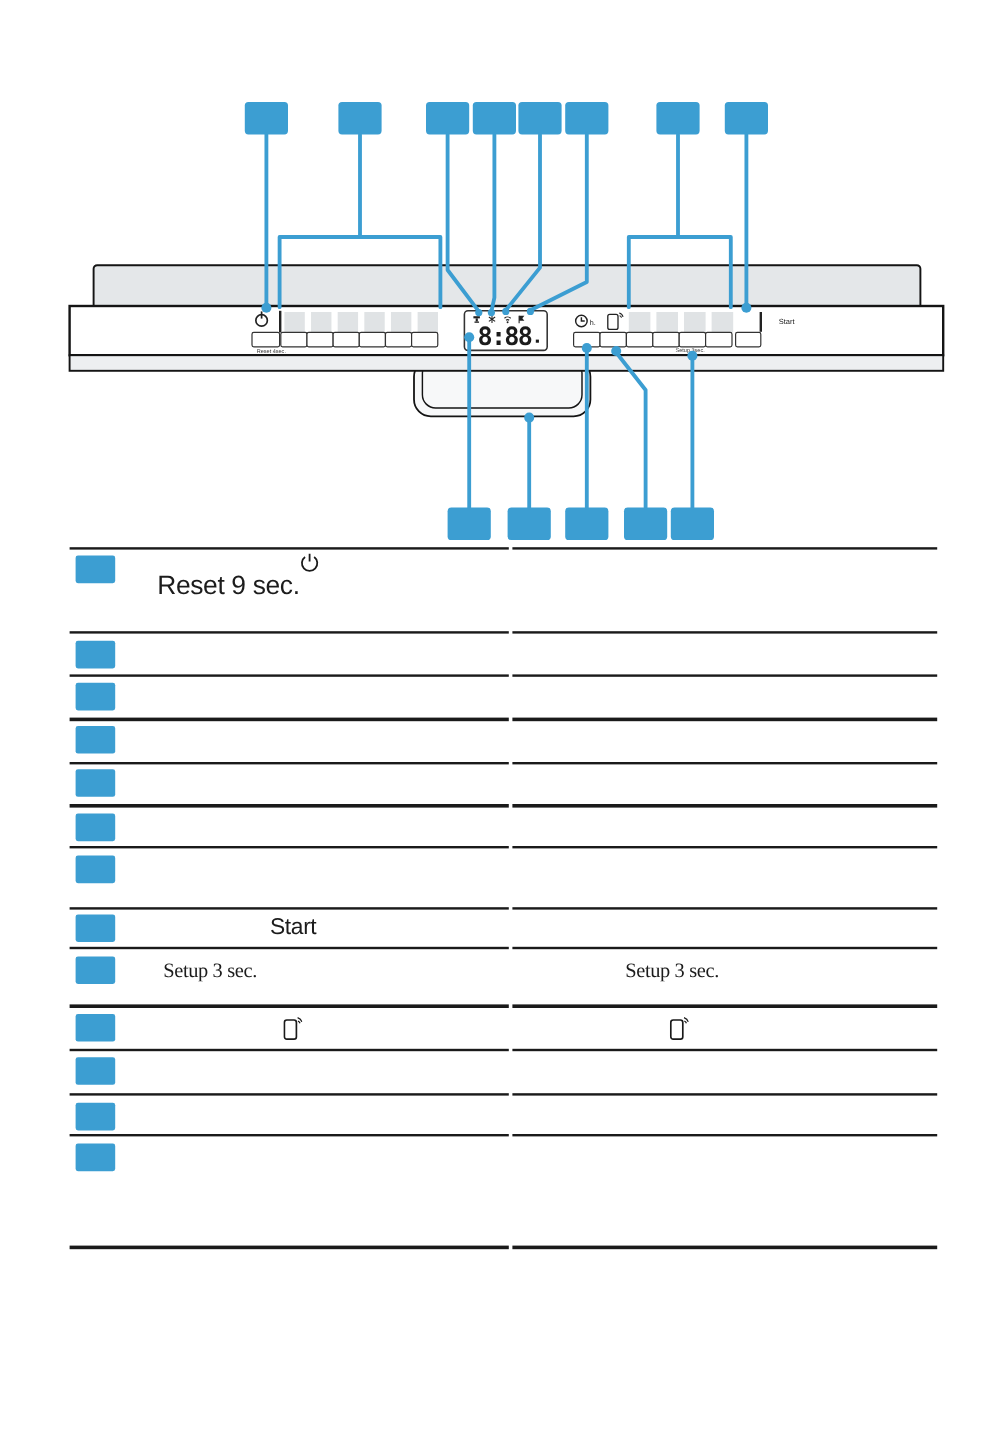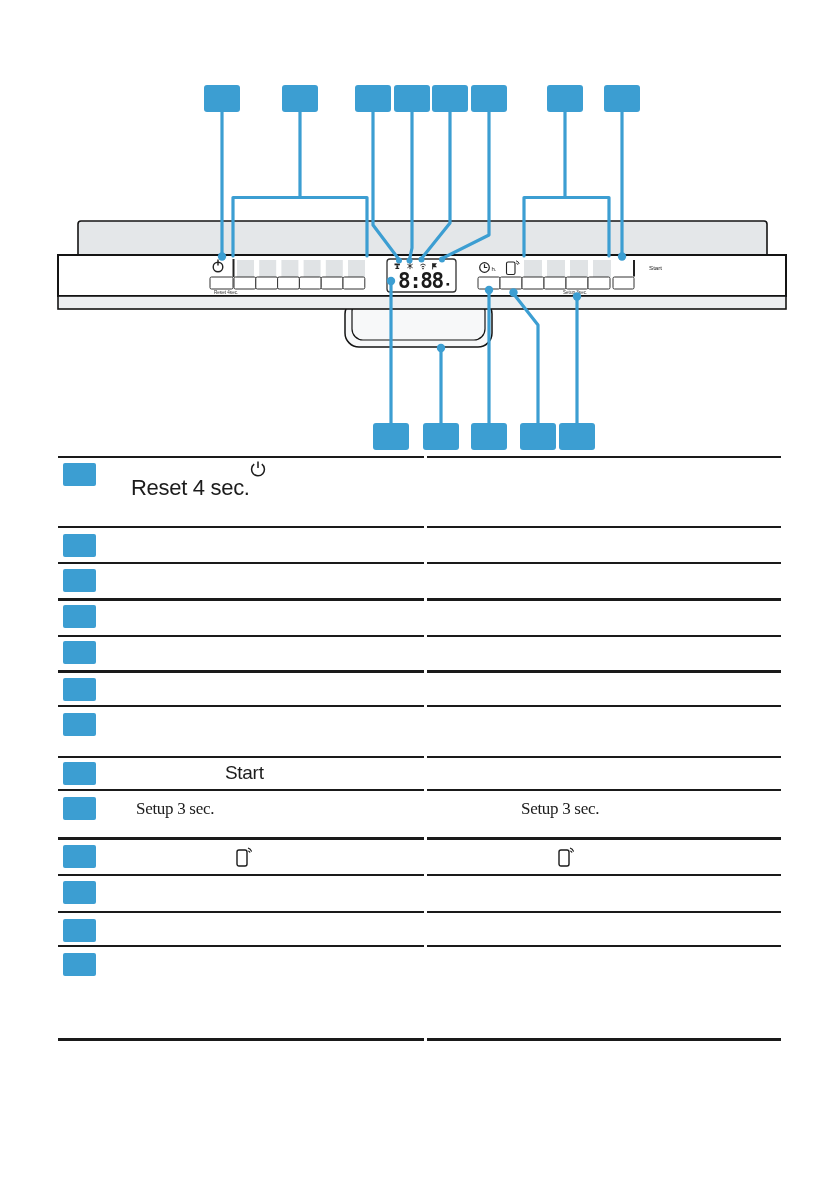"Reset 4 sec." div.cell-text { text: 4 -> 9 }
